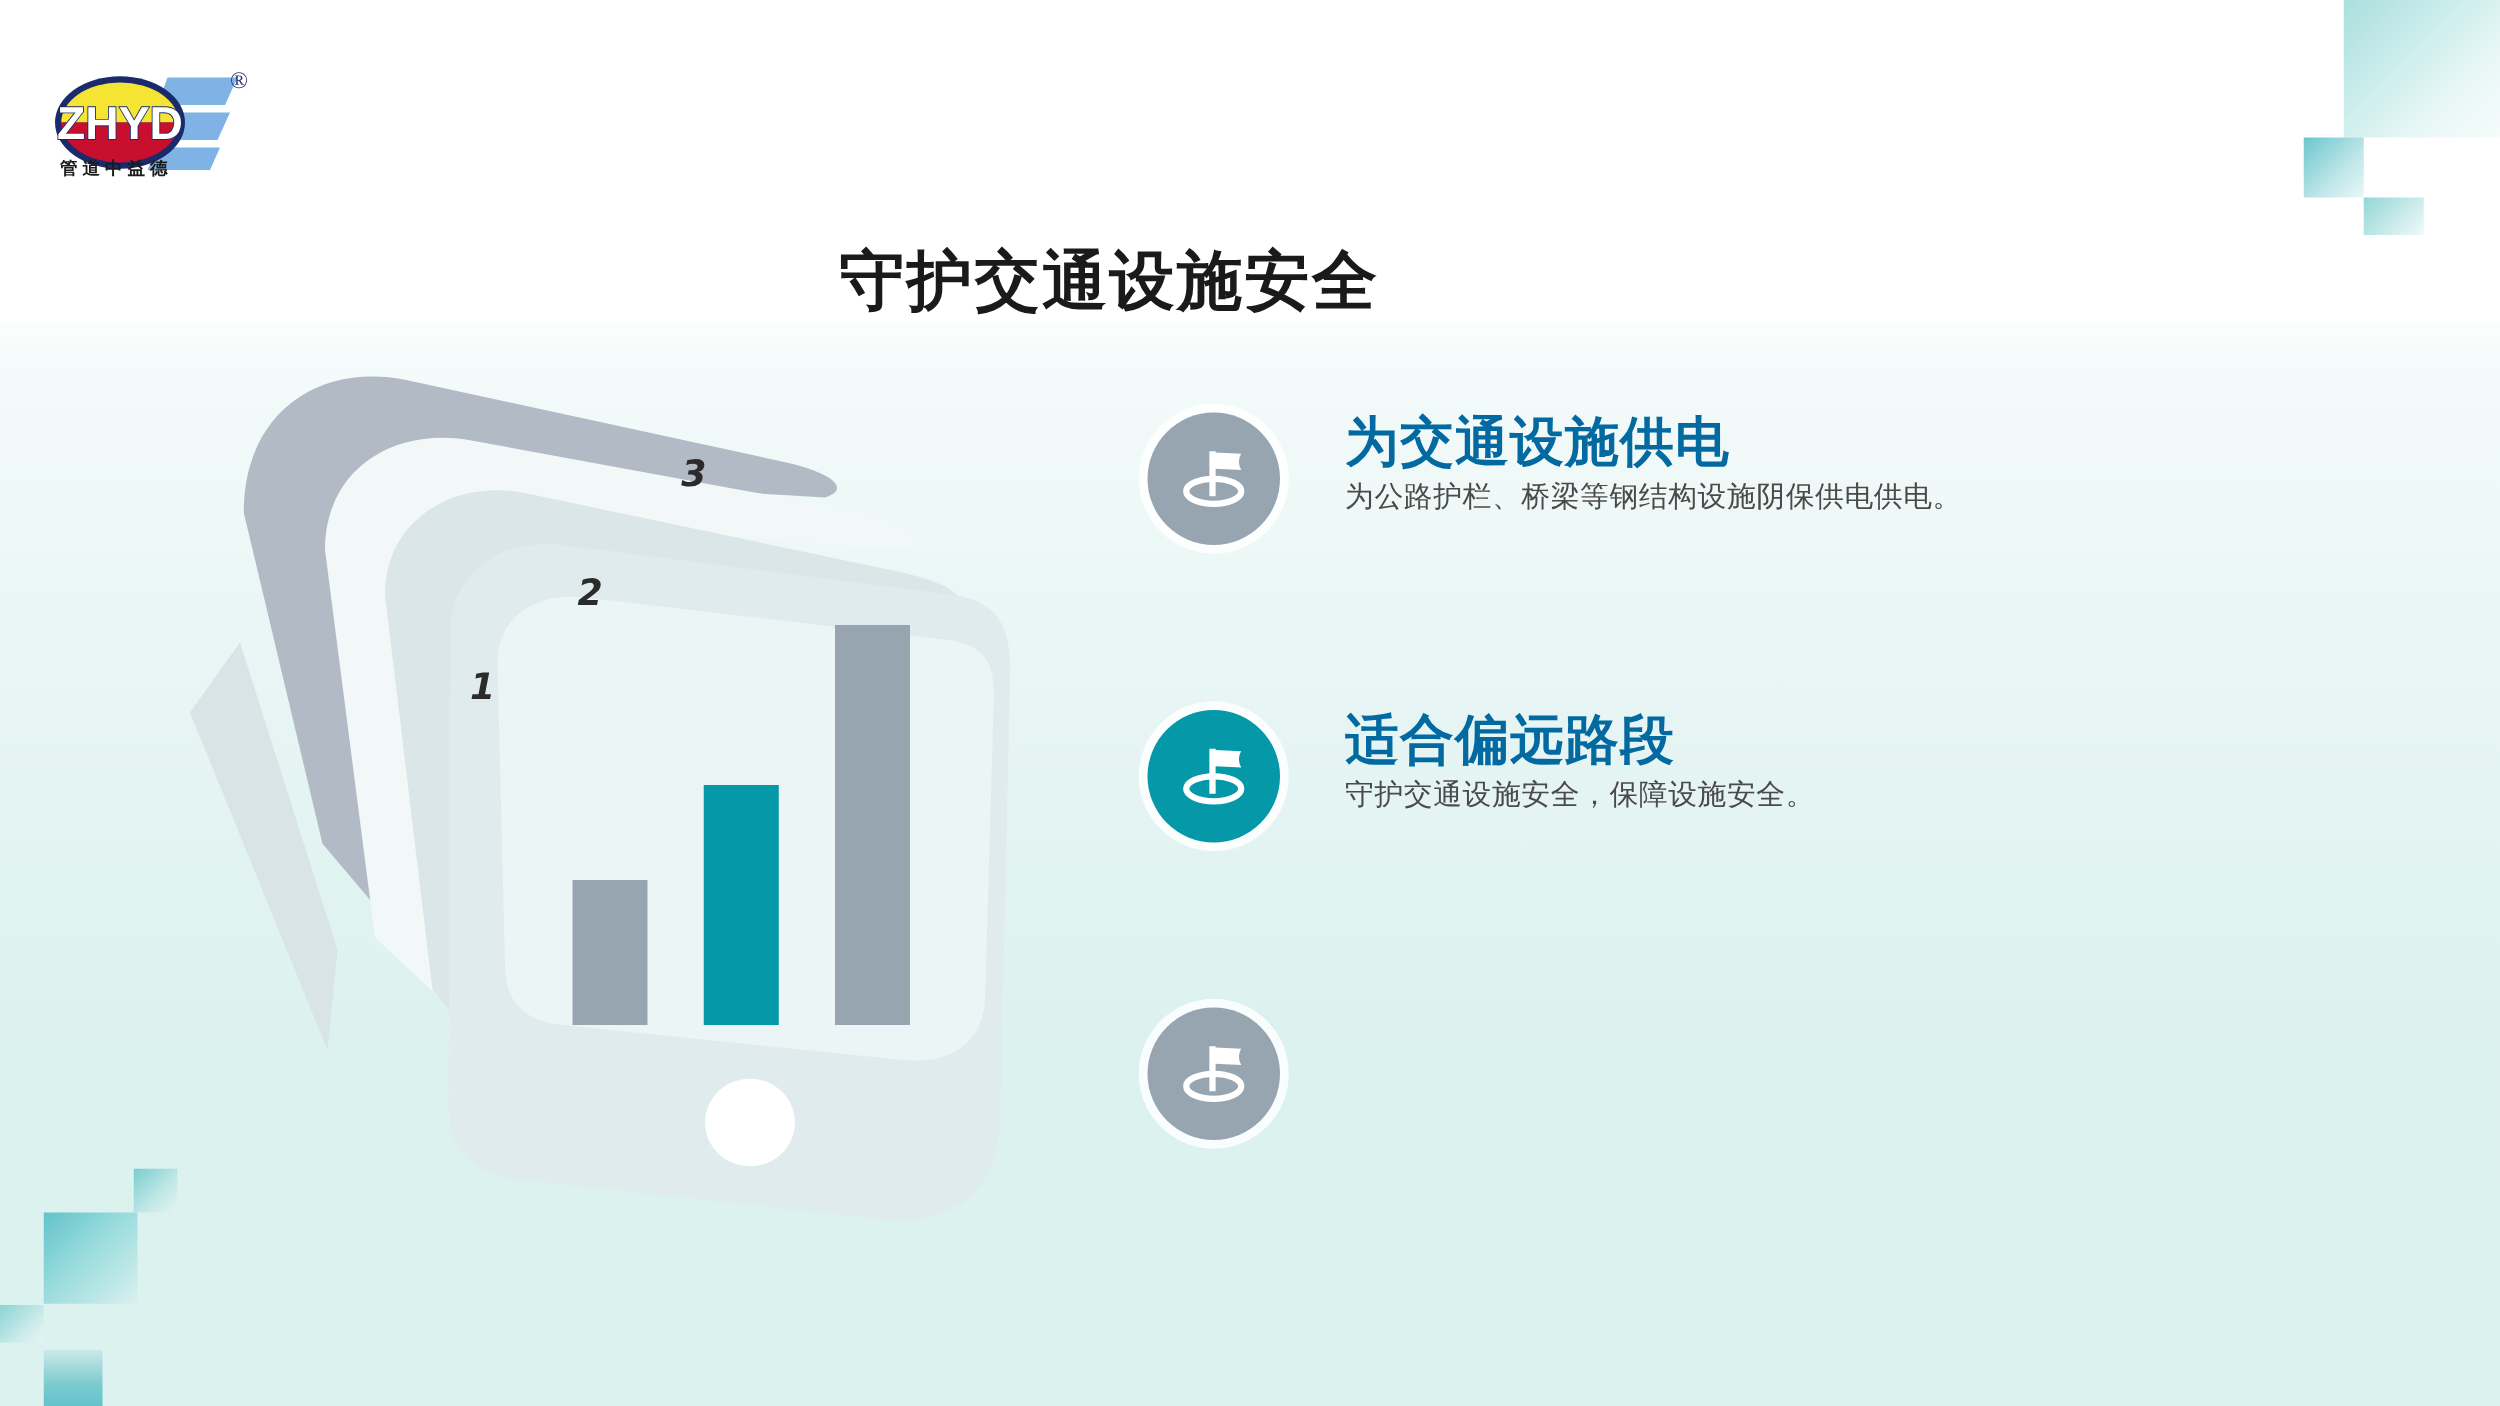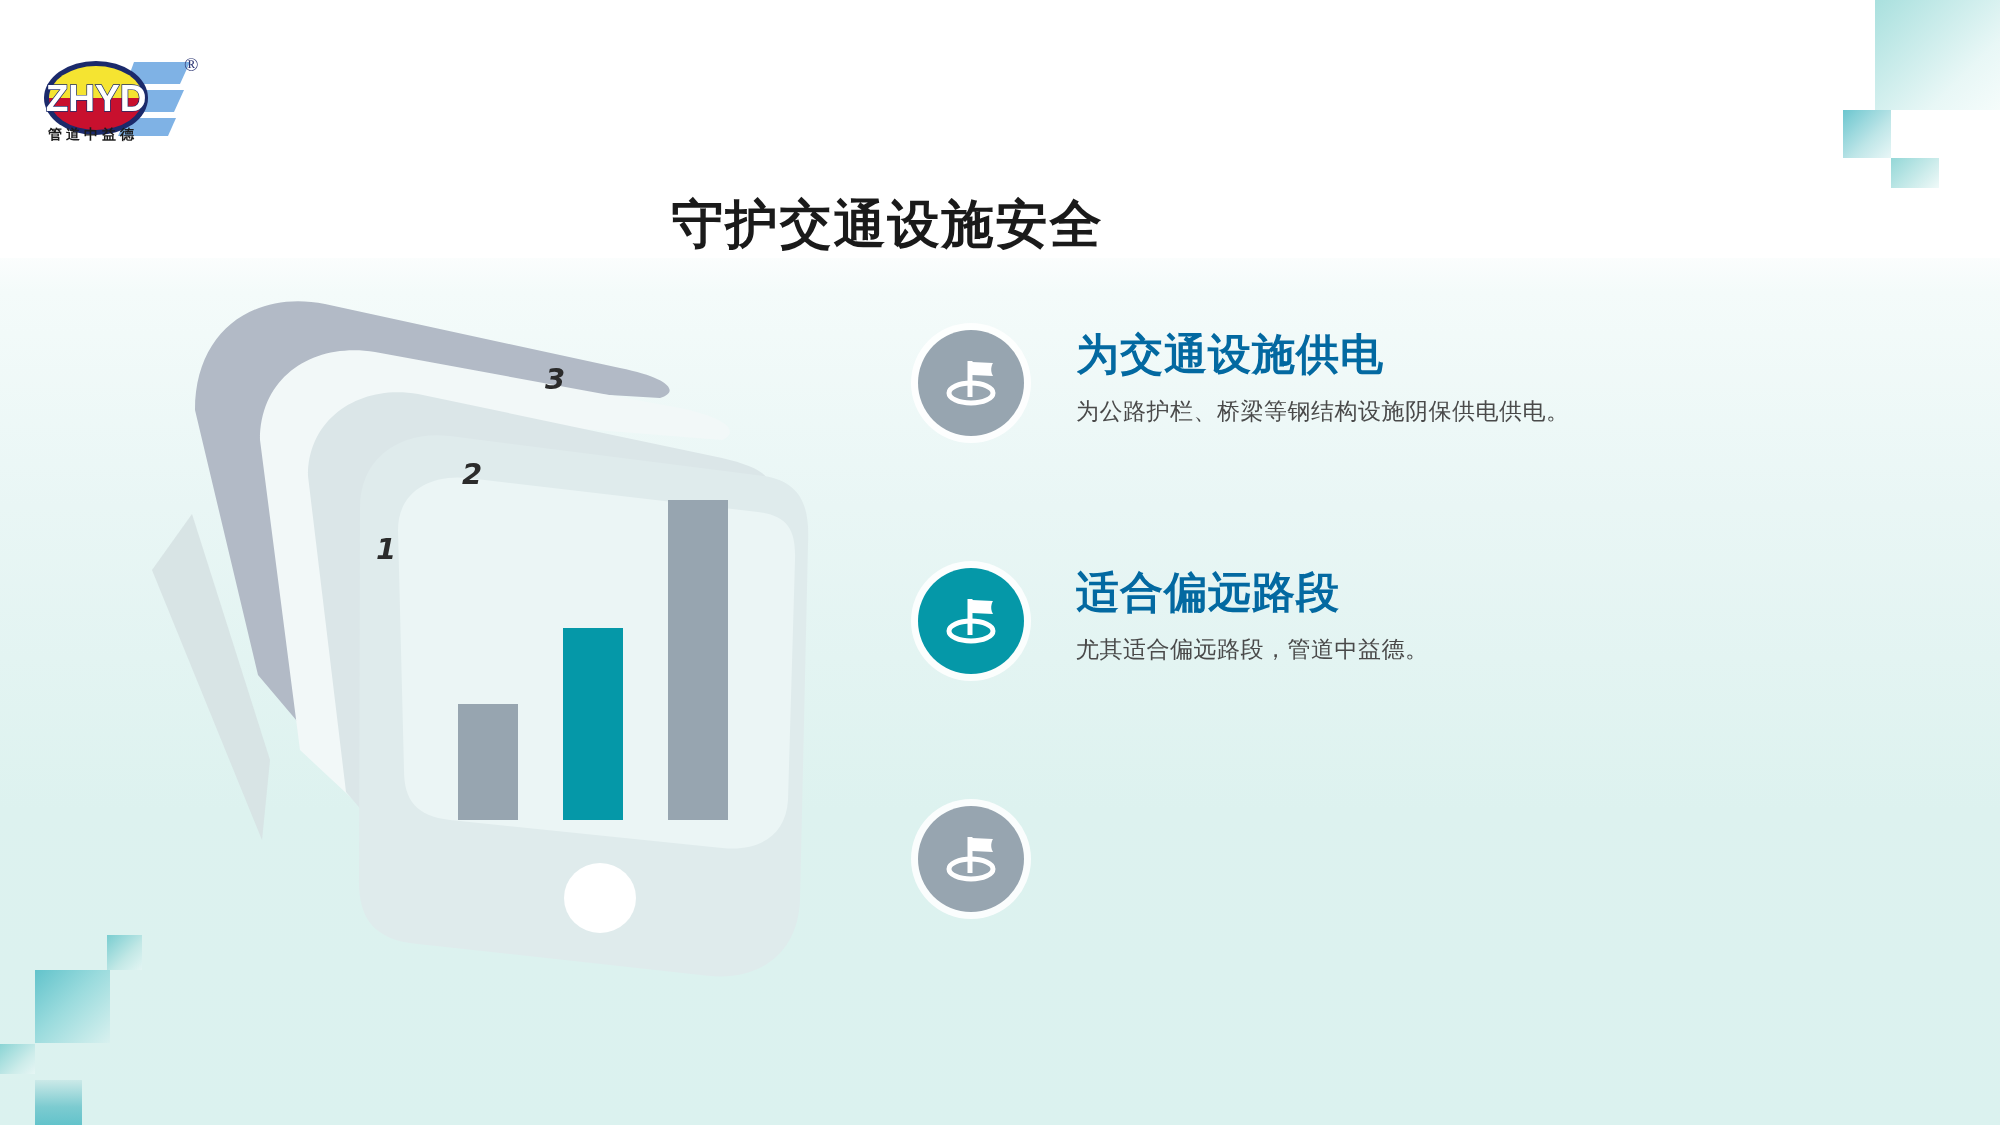"为公路护栏、桥梁等钢结构设施阴保供电供电。" .feature-desc { margin-top: 14px -> none }
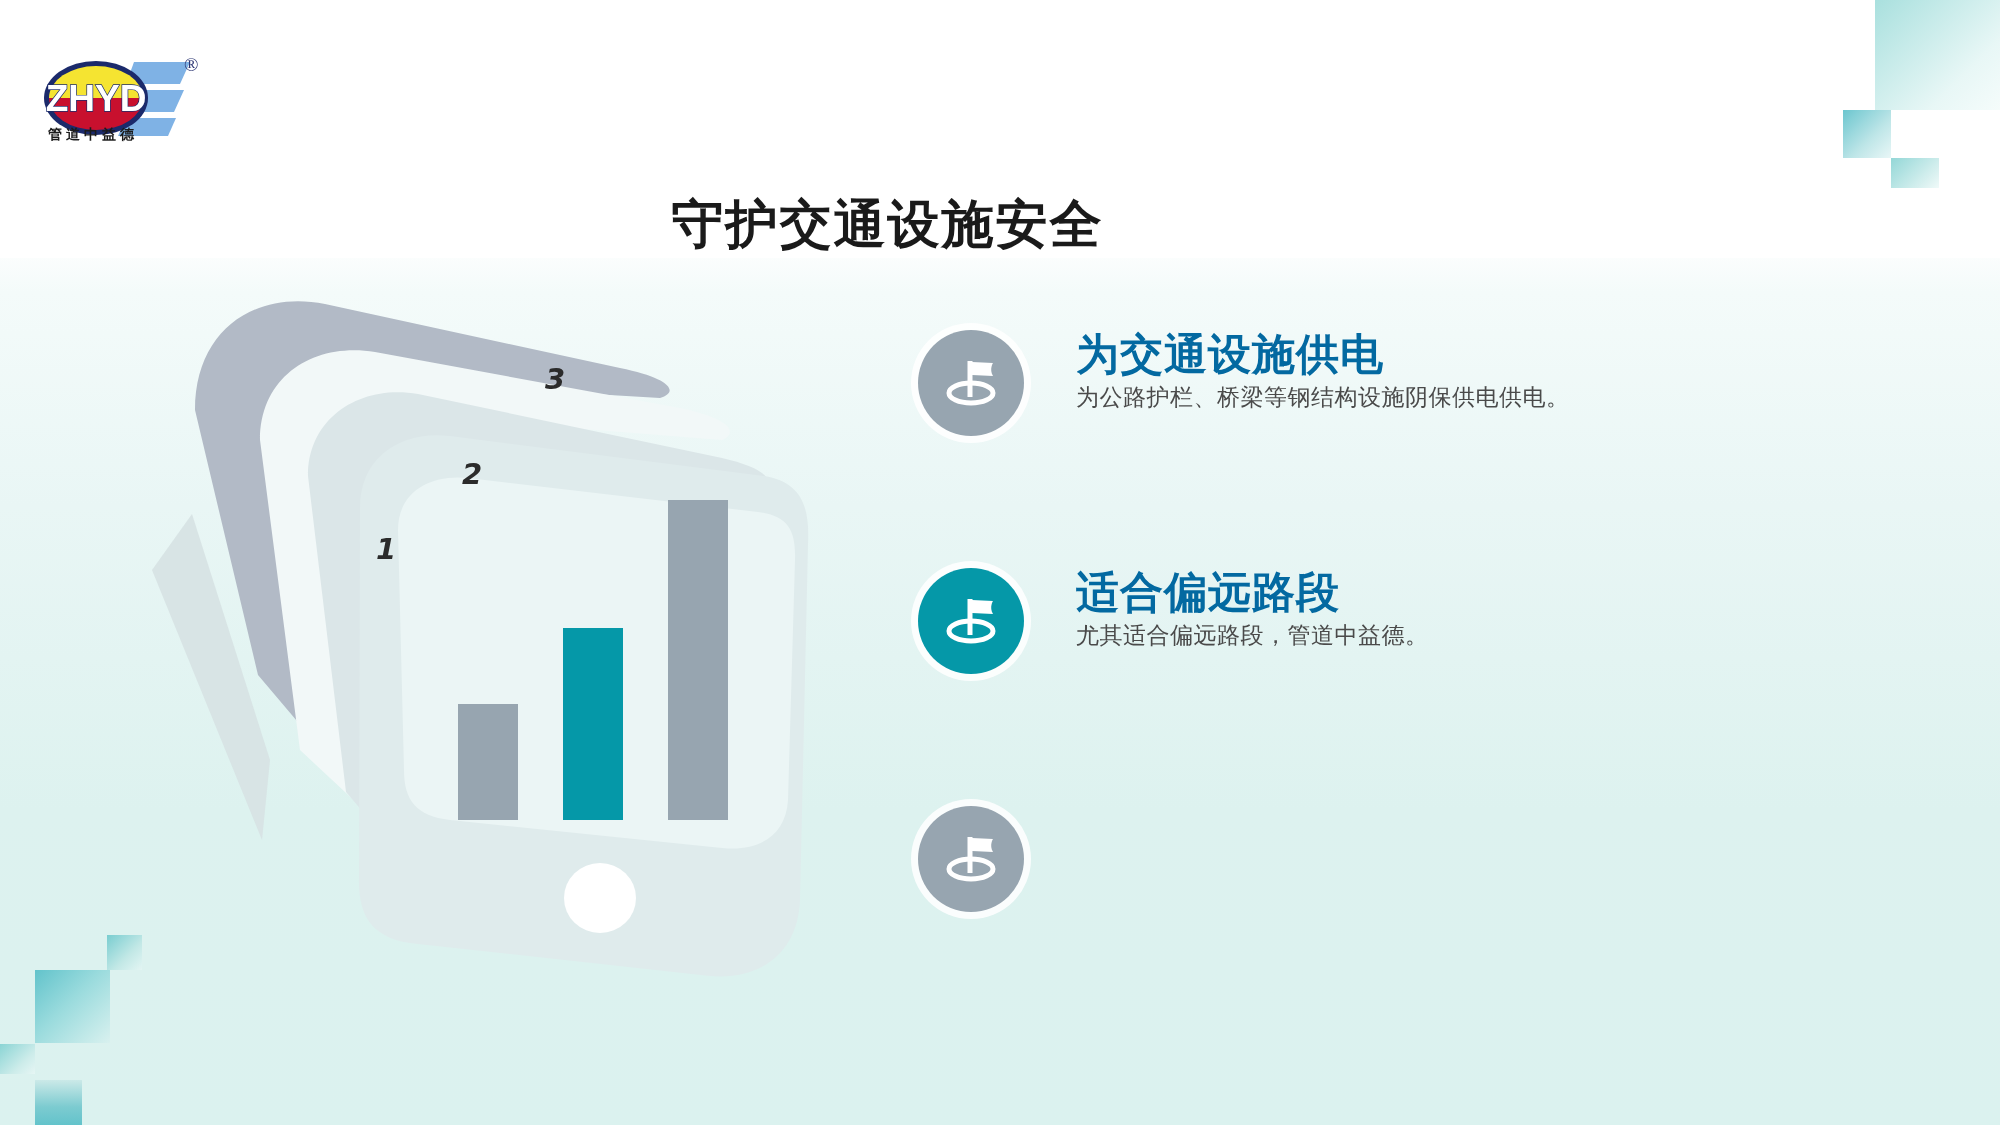"尤其适合偏远路段，管道中益德。" div.feature-desc { text: 尤其适合偏远路段，管道中益德 -> 守护交通设施安全，保障设施安全 }
